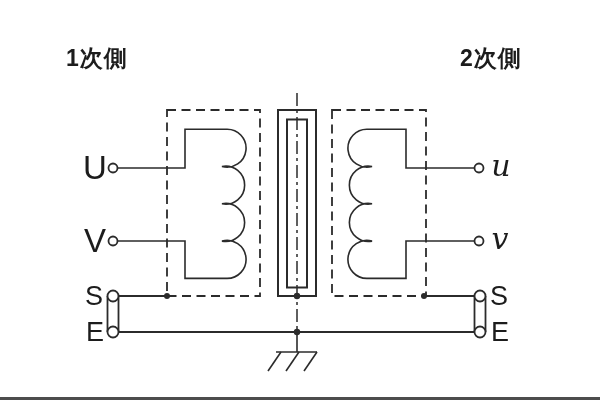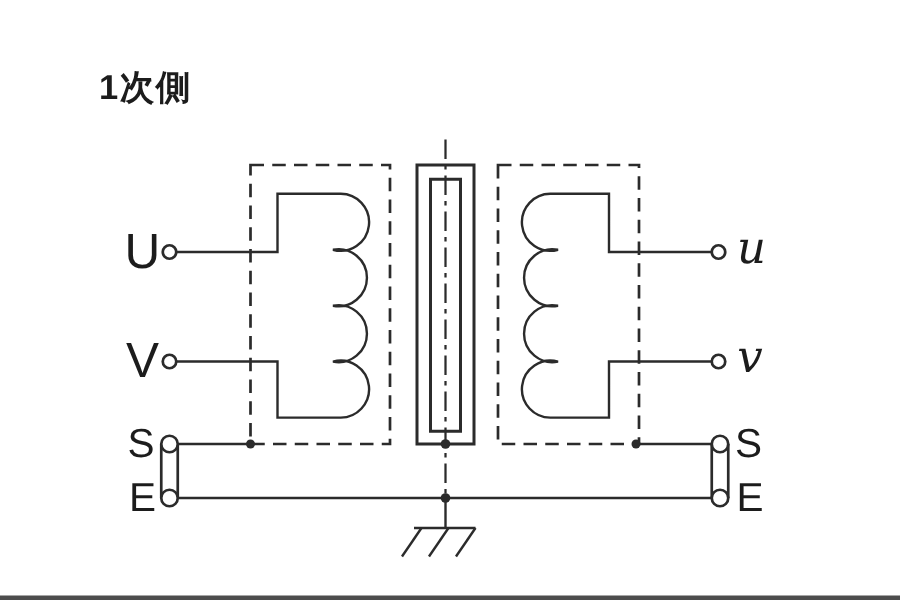"2次側" div.lbl { html: none -> <div>2次側</div> }
